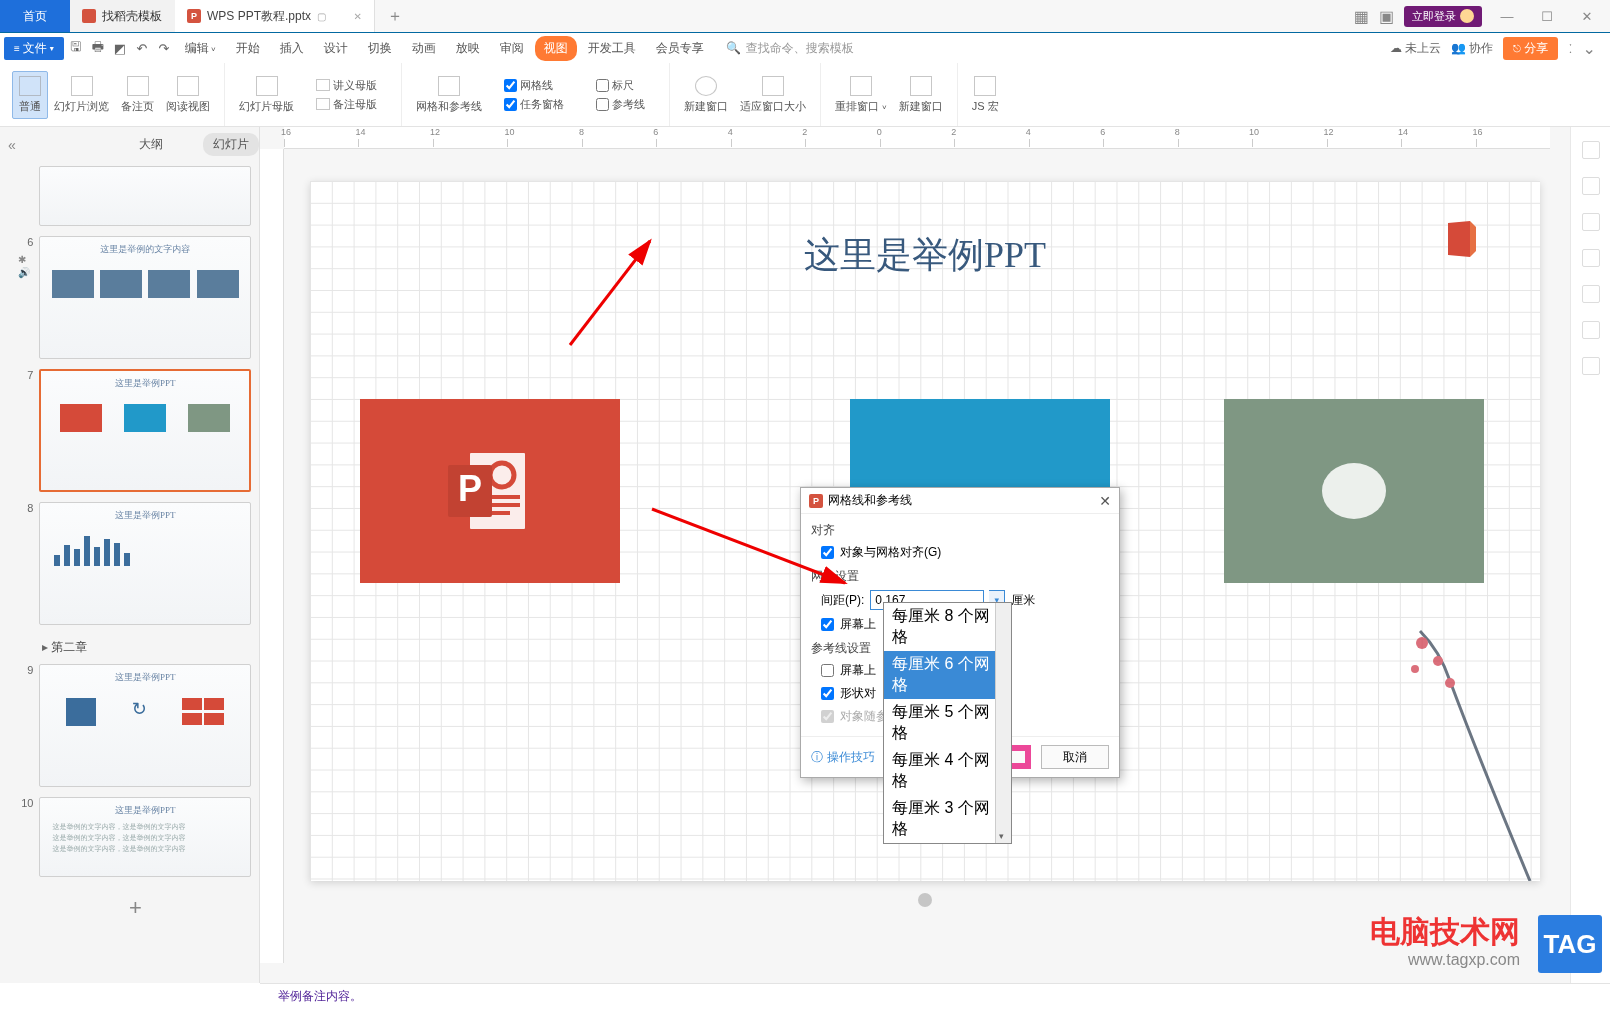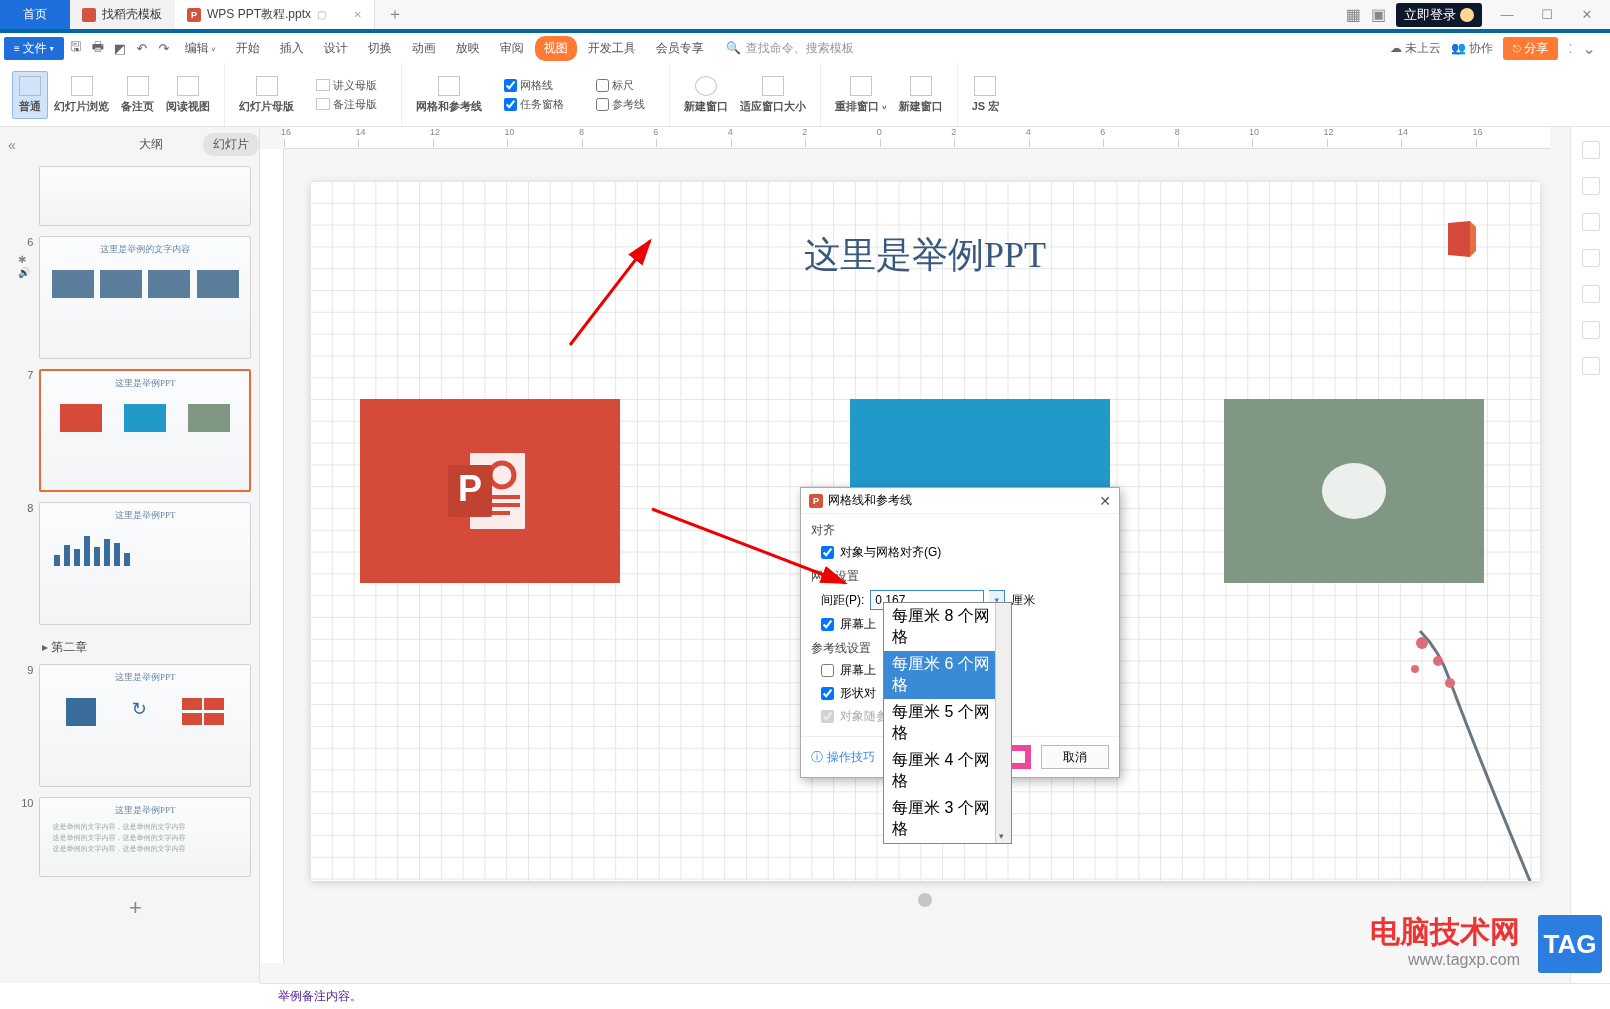"首页" .titlebar { border-bottom: 4px solid #0369a1 -> 1px solid #0369a1 }
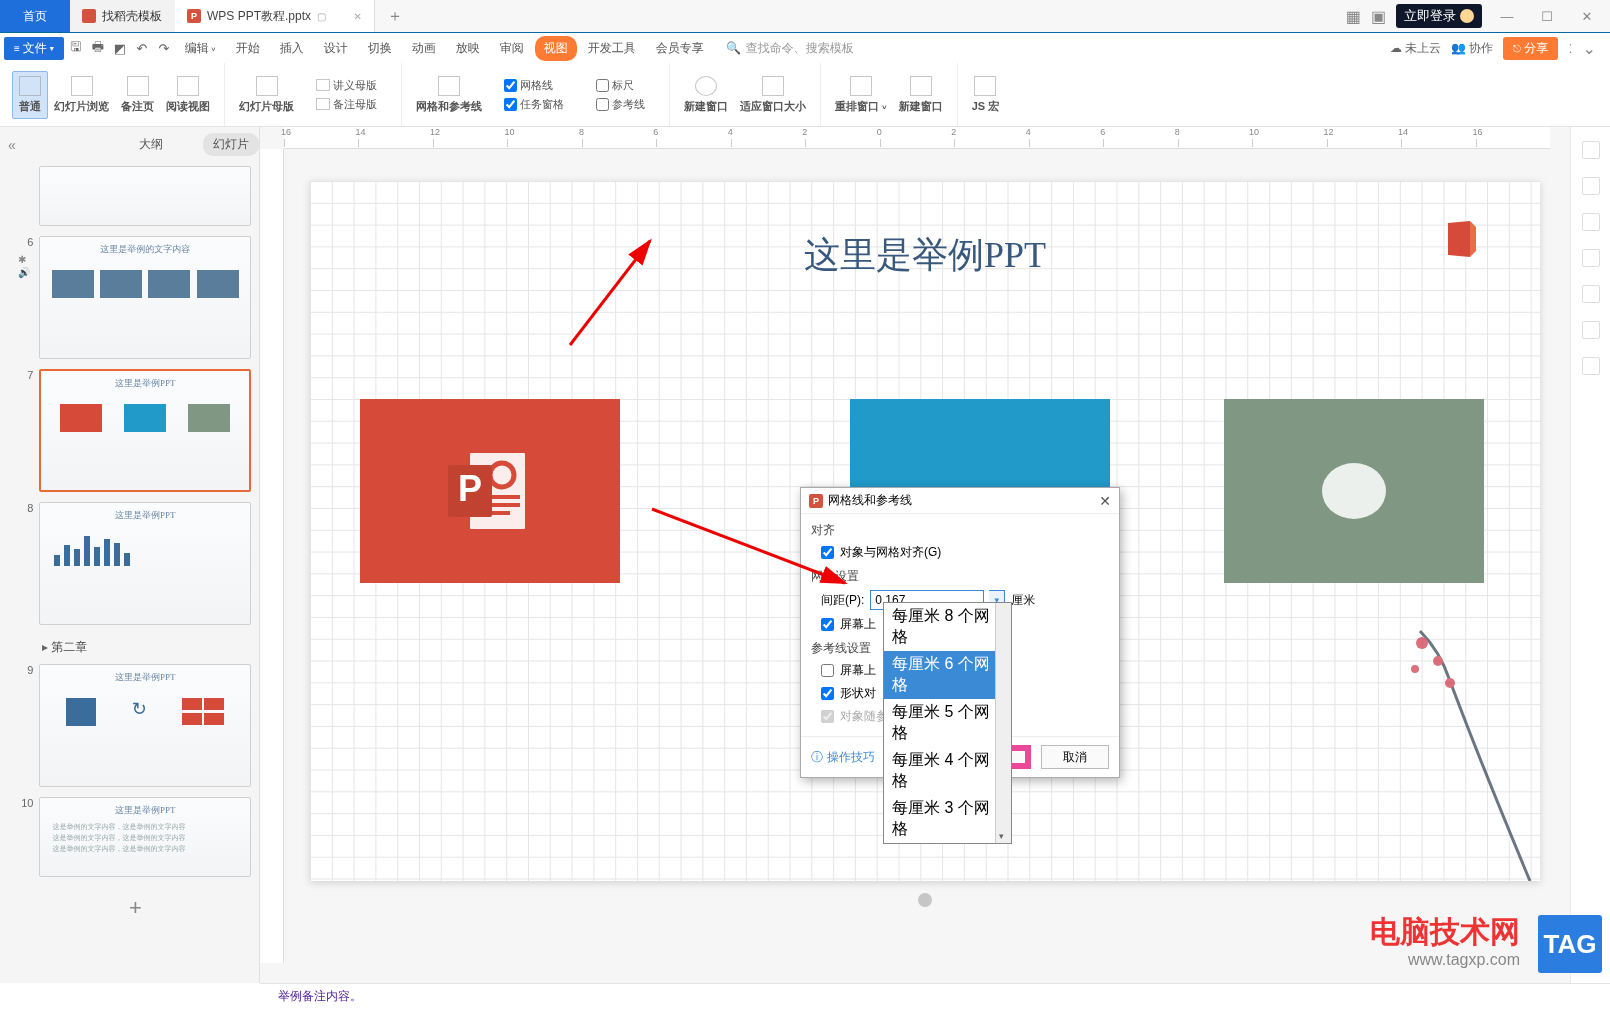"立即登录" .login-btn { background: #0f172a -> #701a75; font-size: 13px -> 11px }
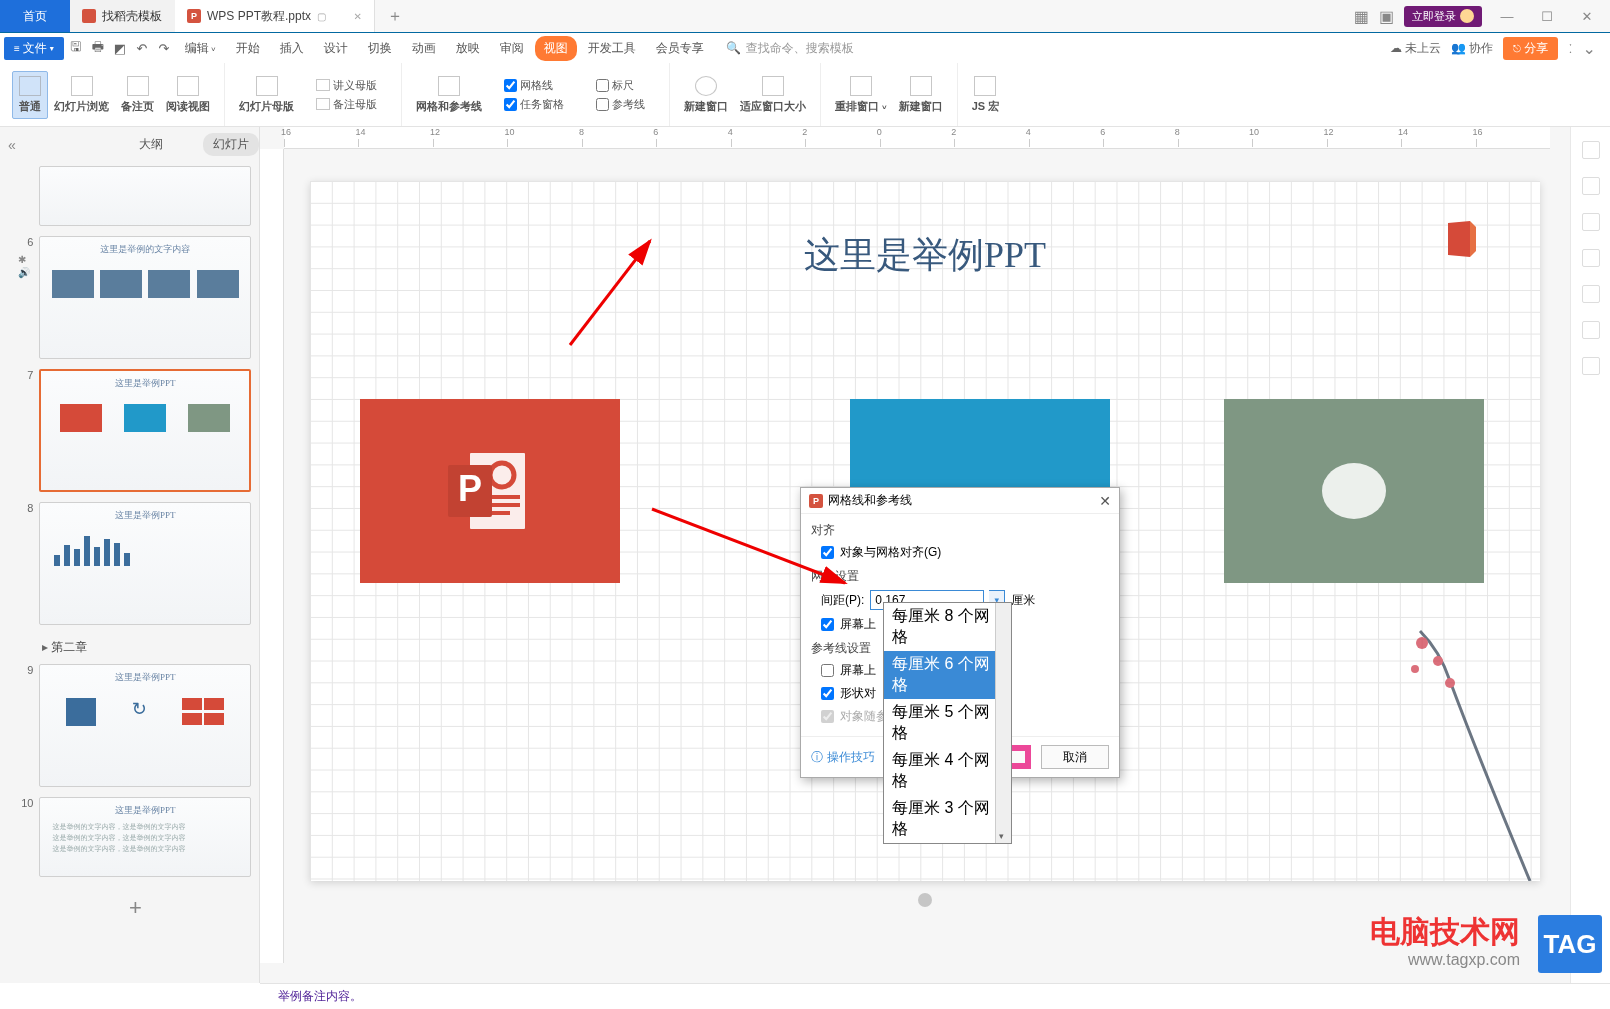"普通" .ribbon-label { font-weight: bold -> none }
